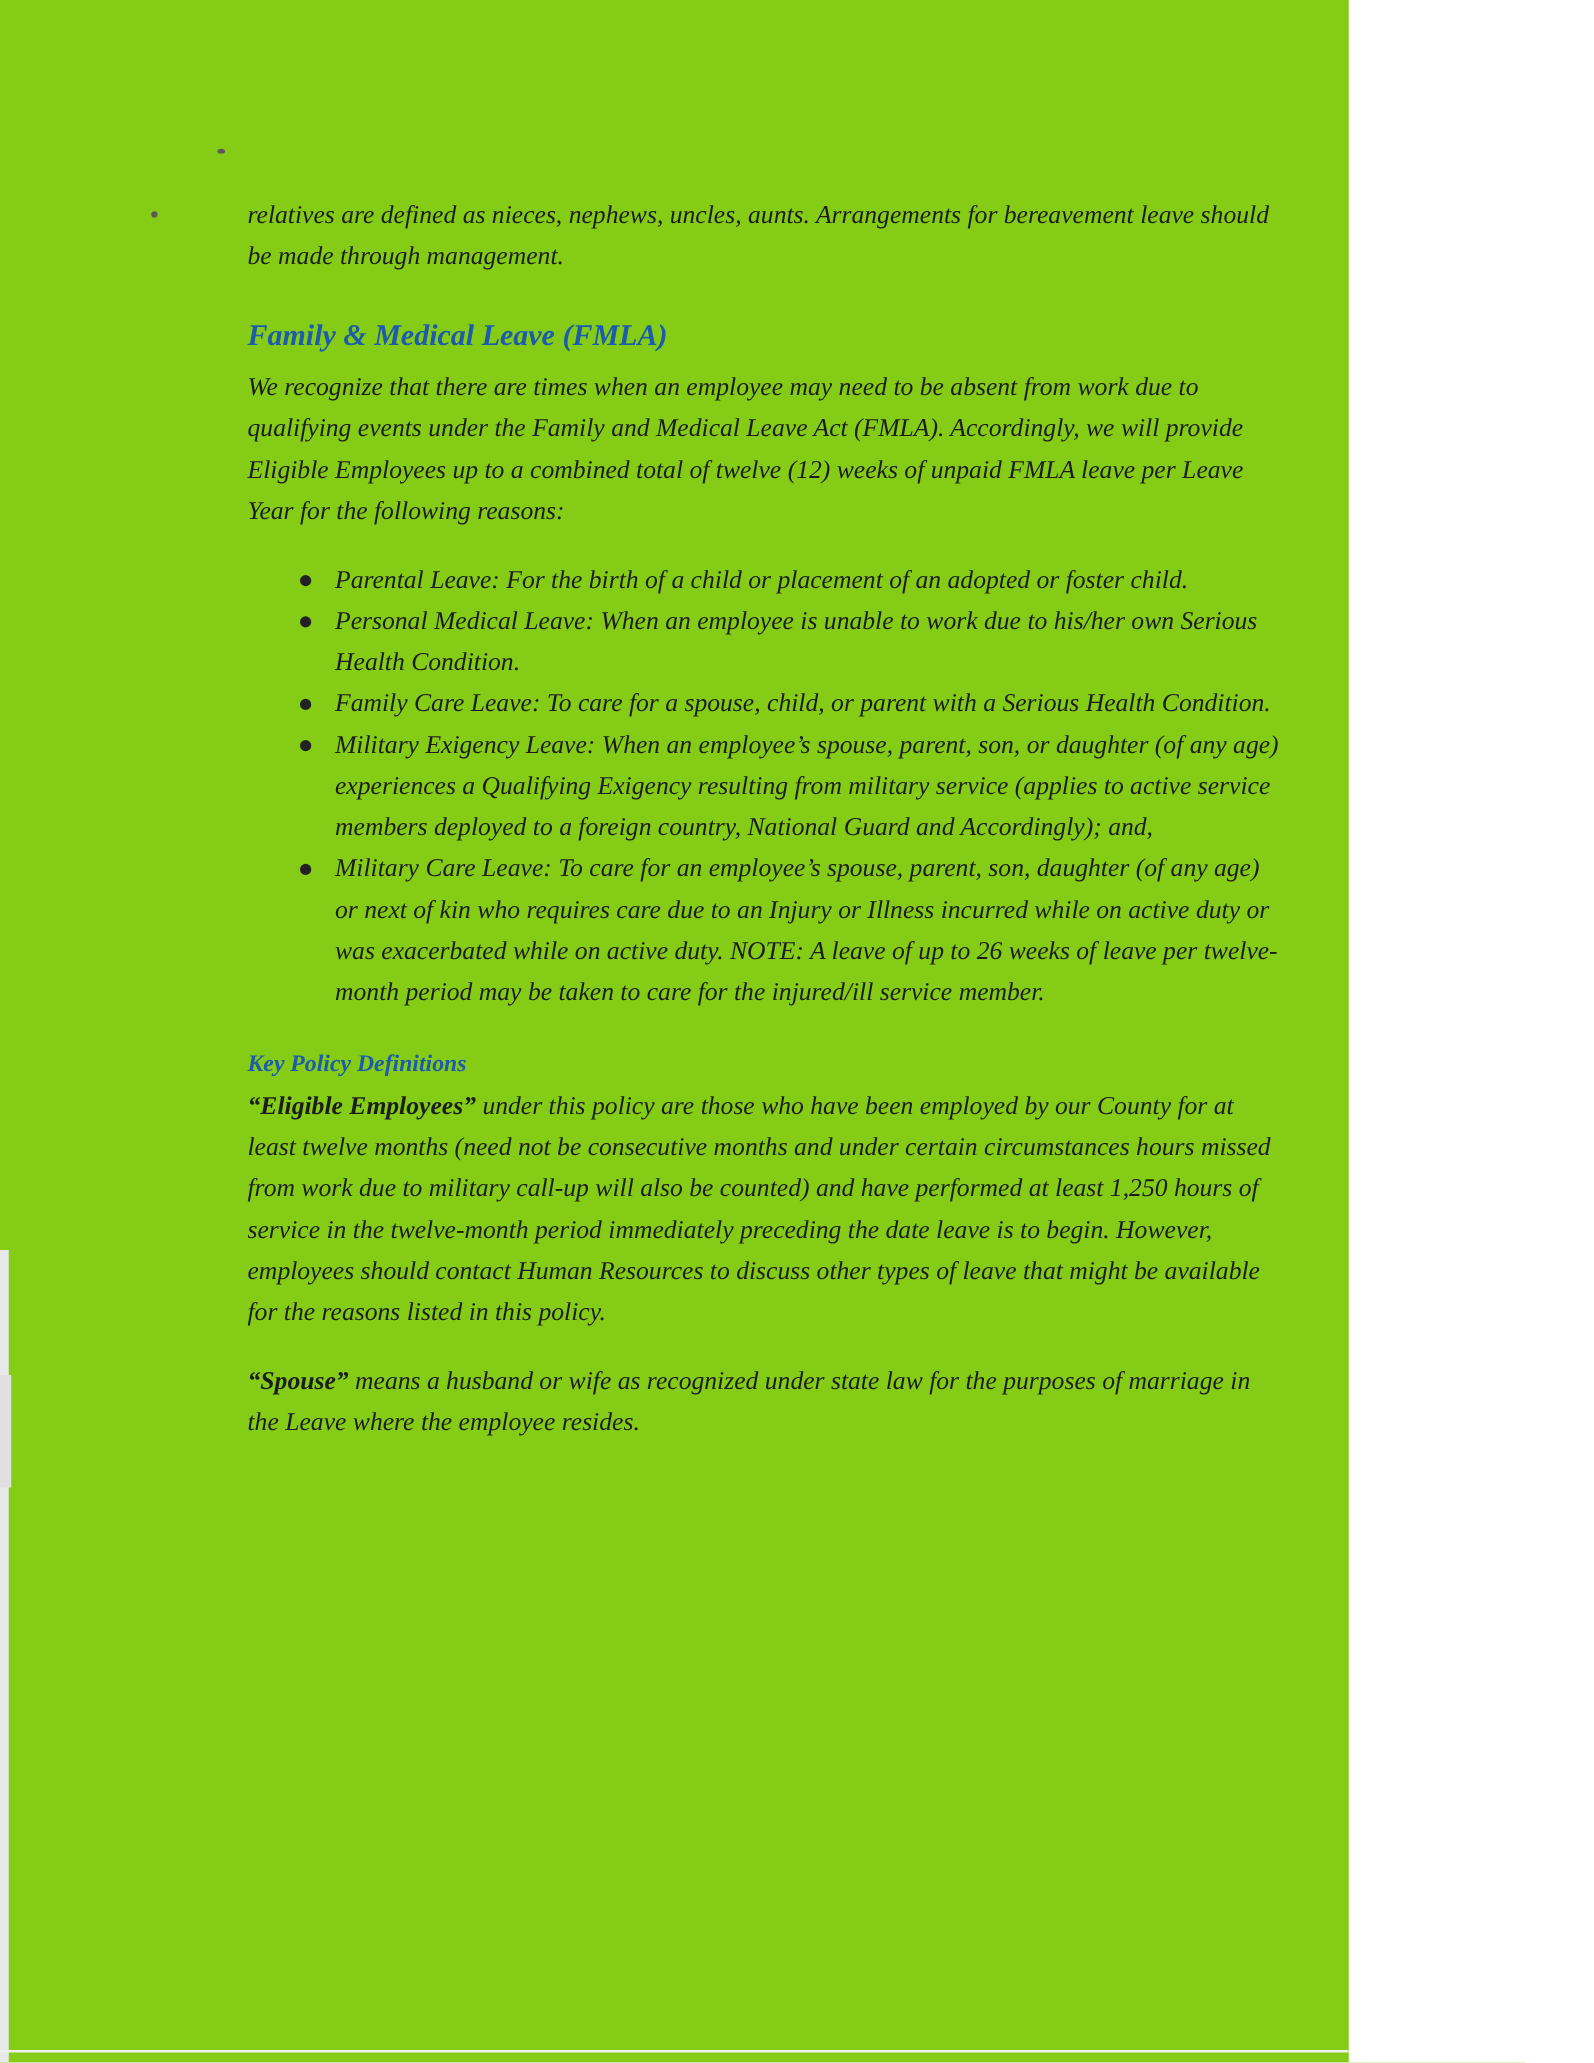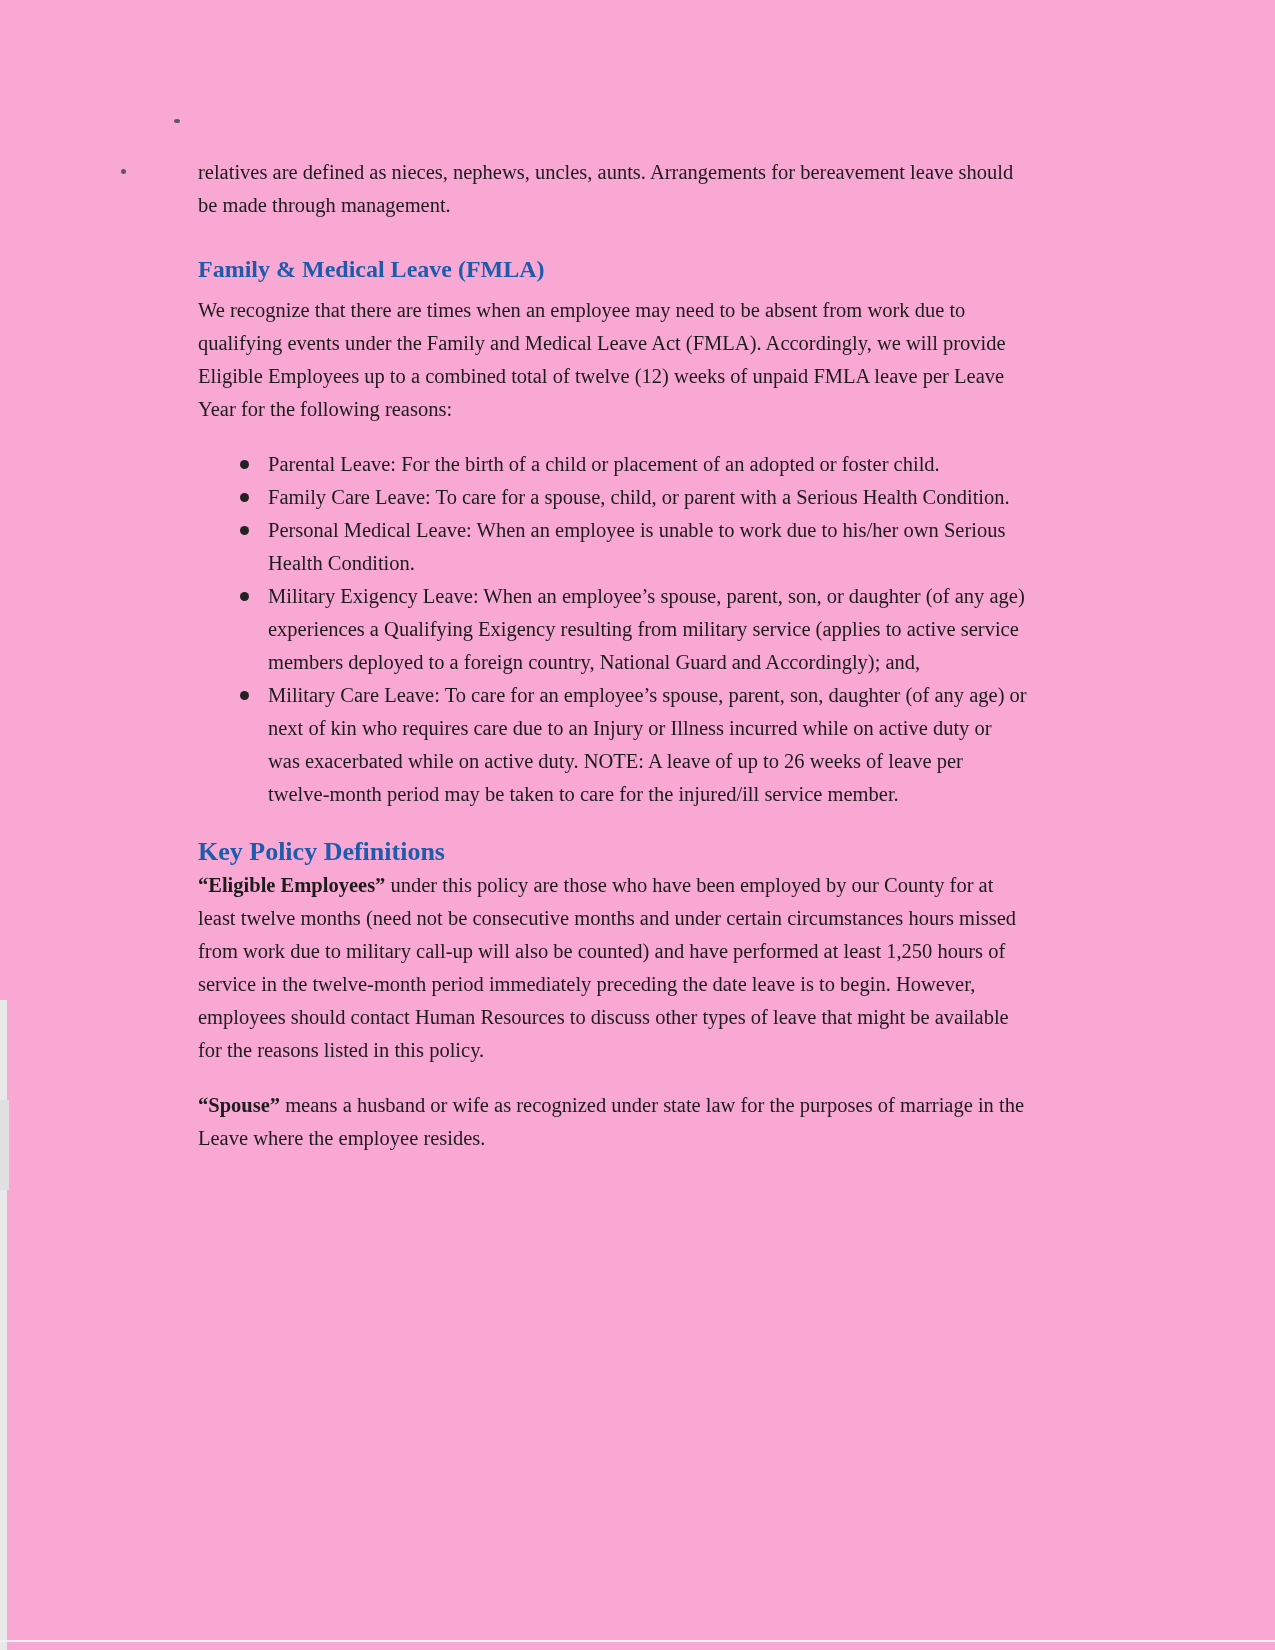"relatives are defined as nieces," .page { background: #f9a8d4 -> #84cc16; font-style: none -> italic; width: 1275px -> 1079px }
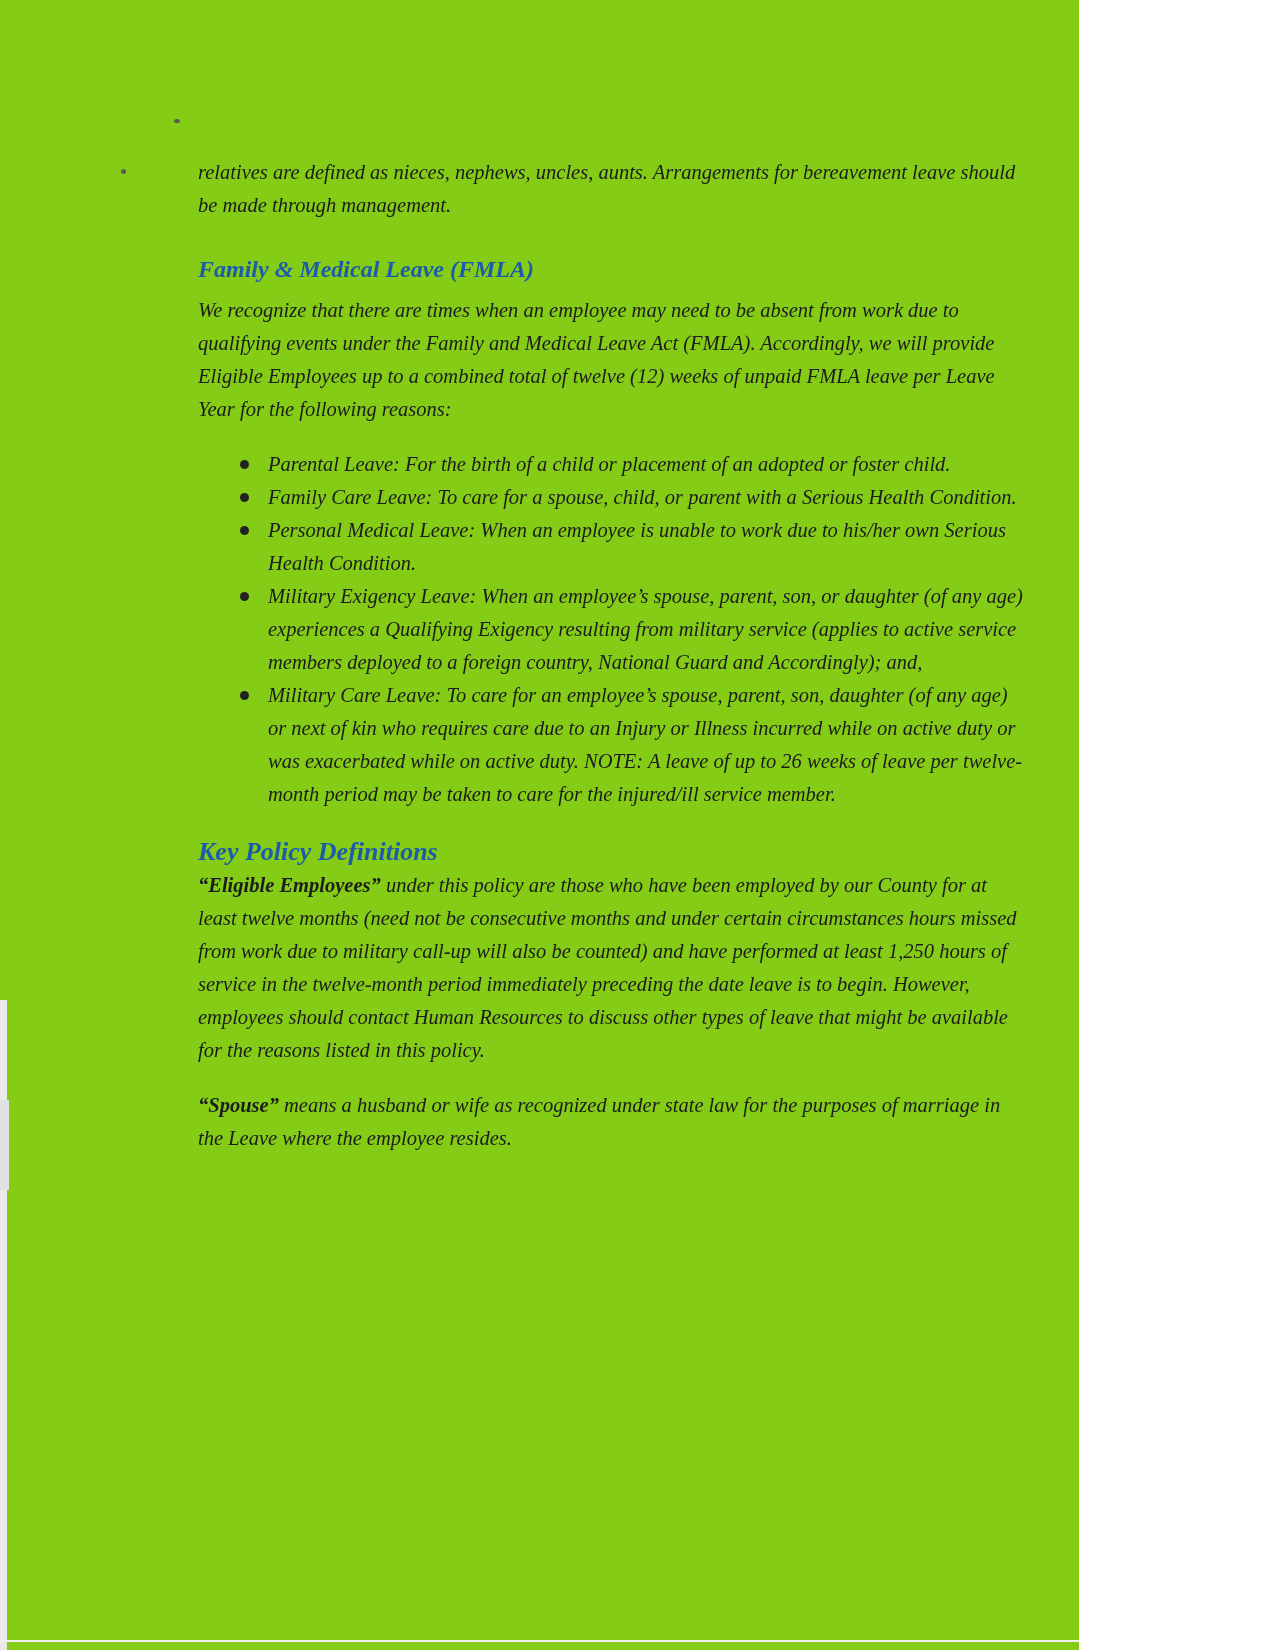"Family Care Leave: To care" li { order: before "Personal Medical Leave: When an" -> after "Personal Medical Leave: When an" }
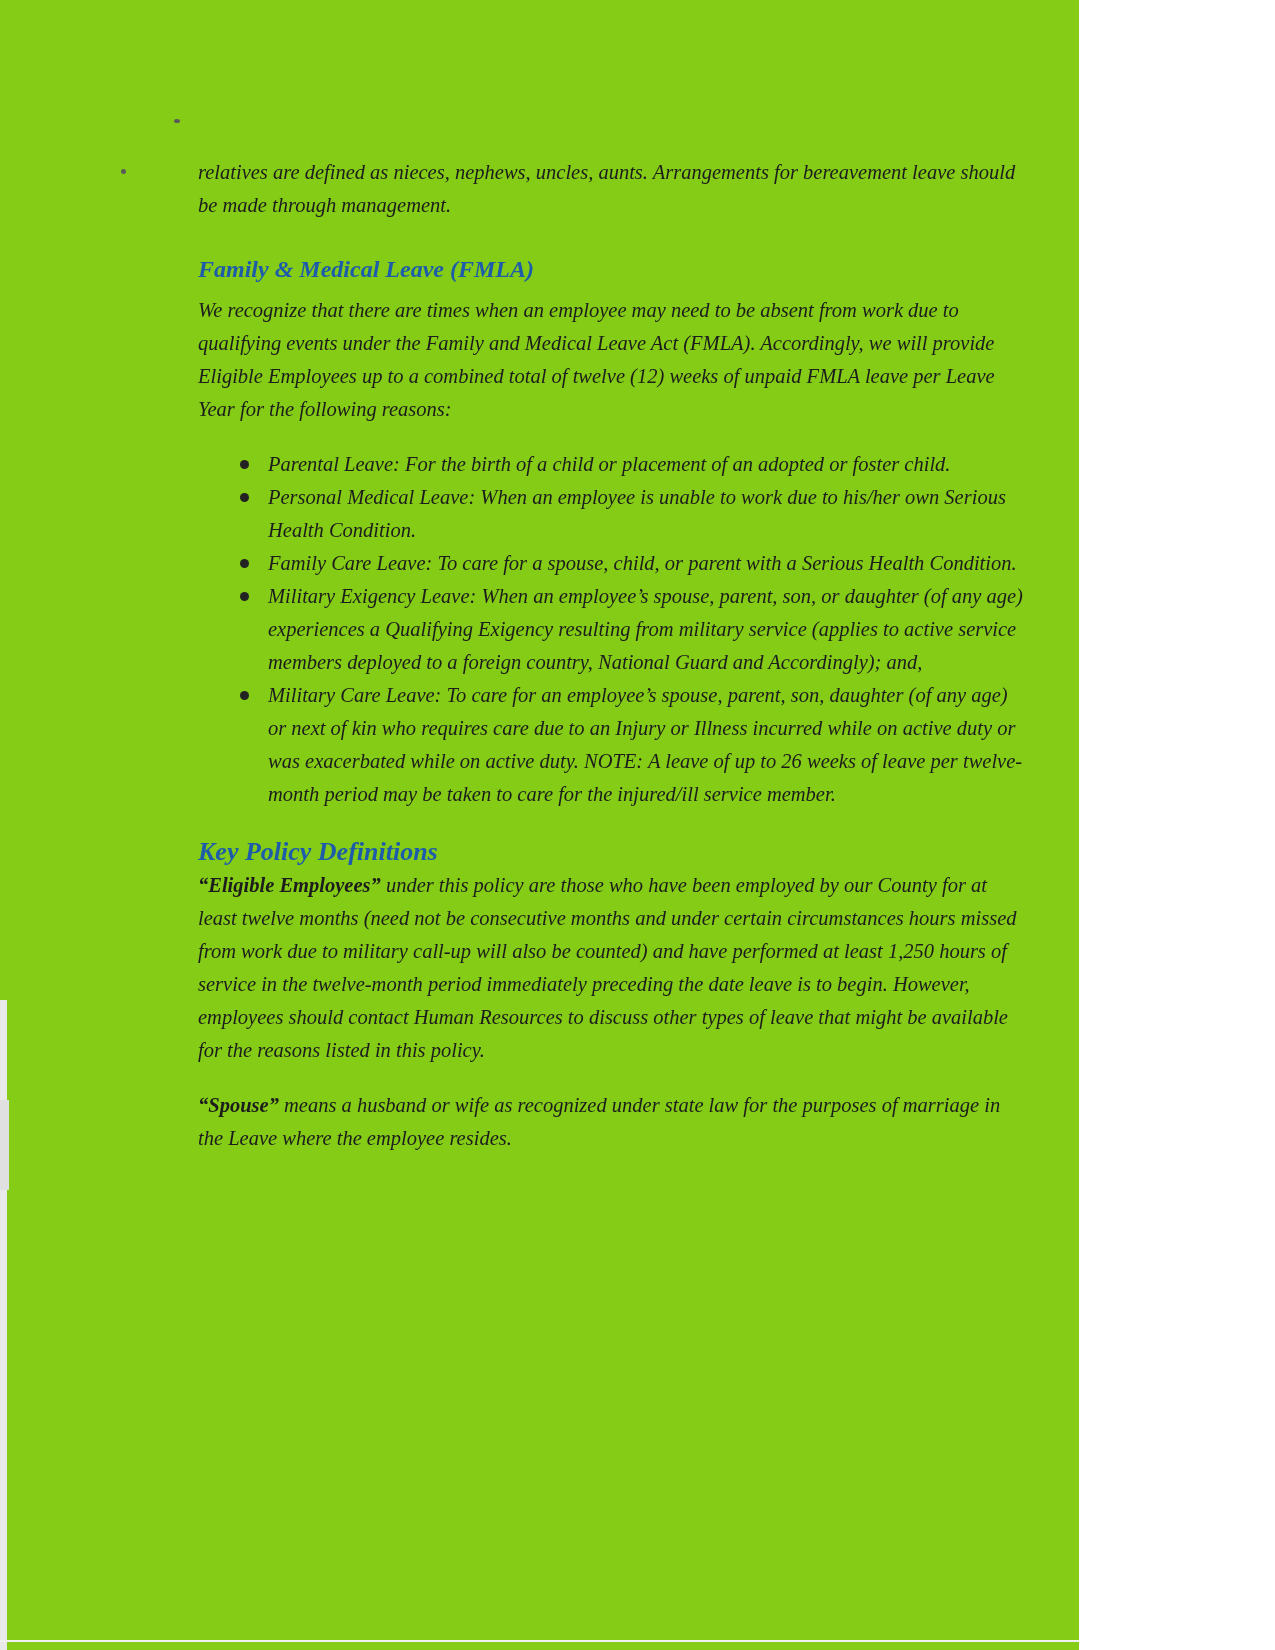"Key Policy Definitions" .h2 { font-size: 26px -> 19px }
